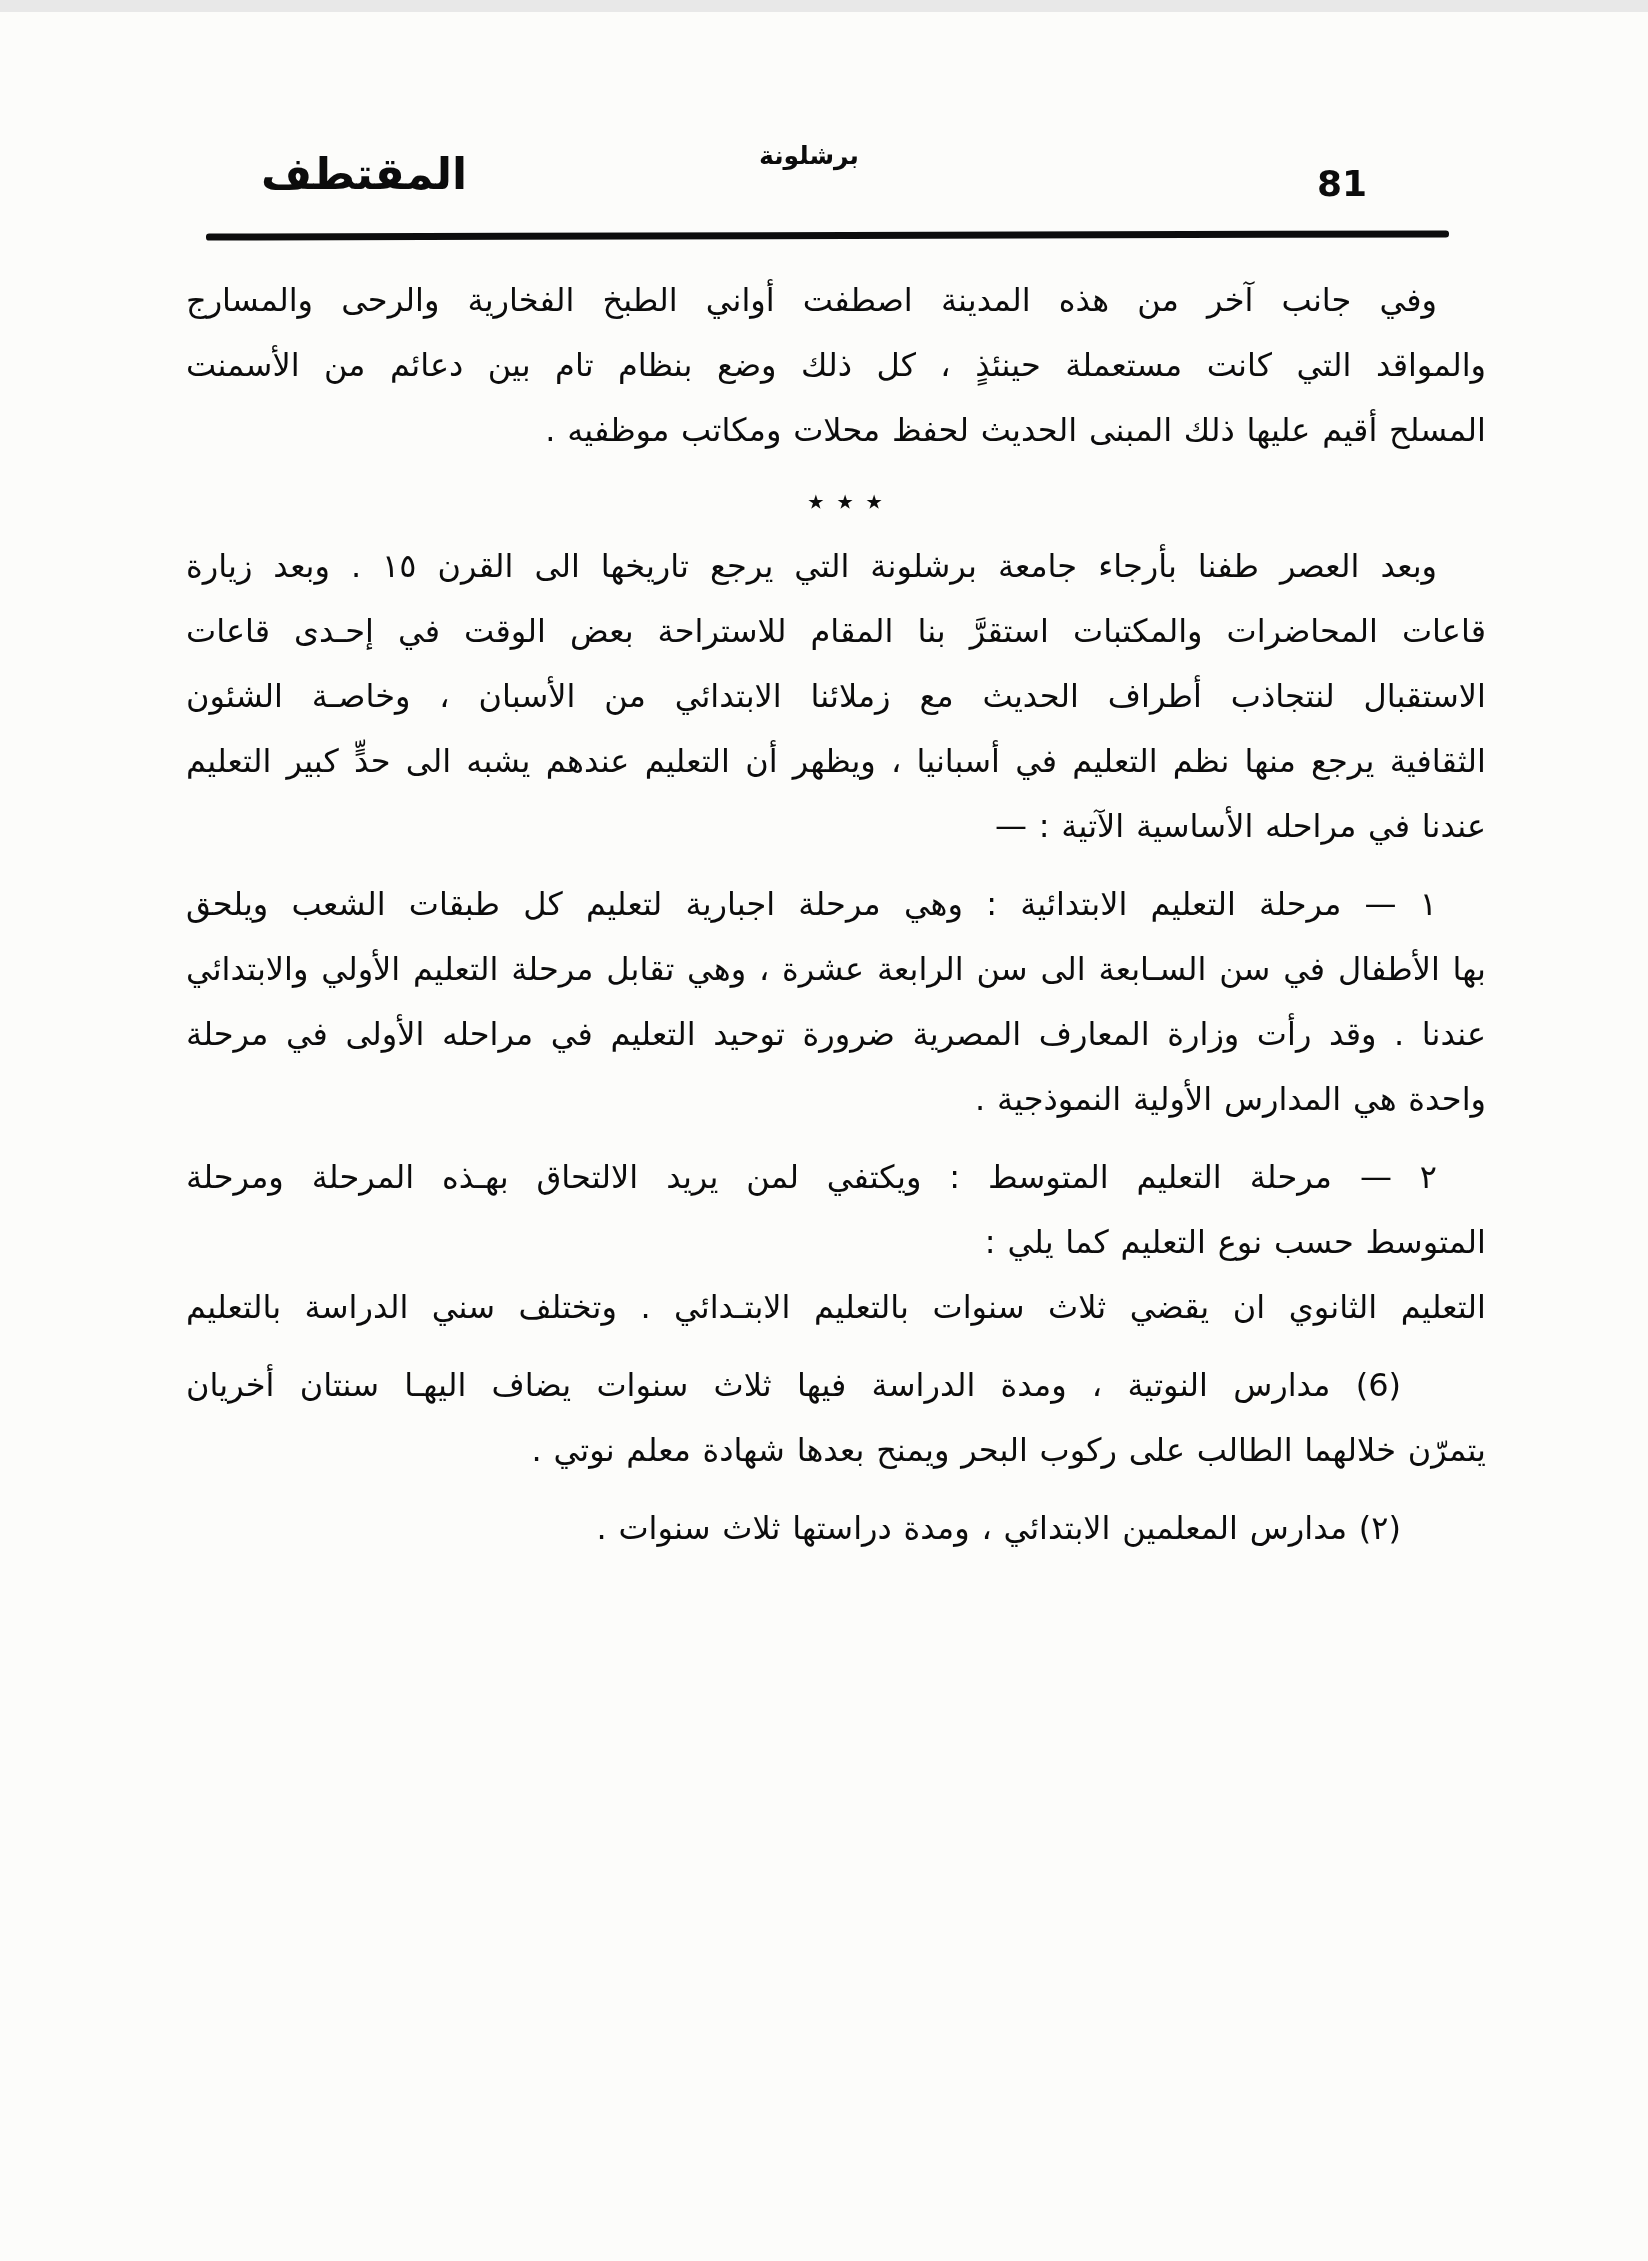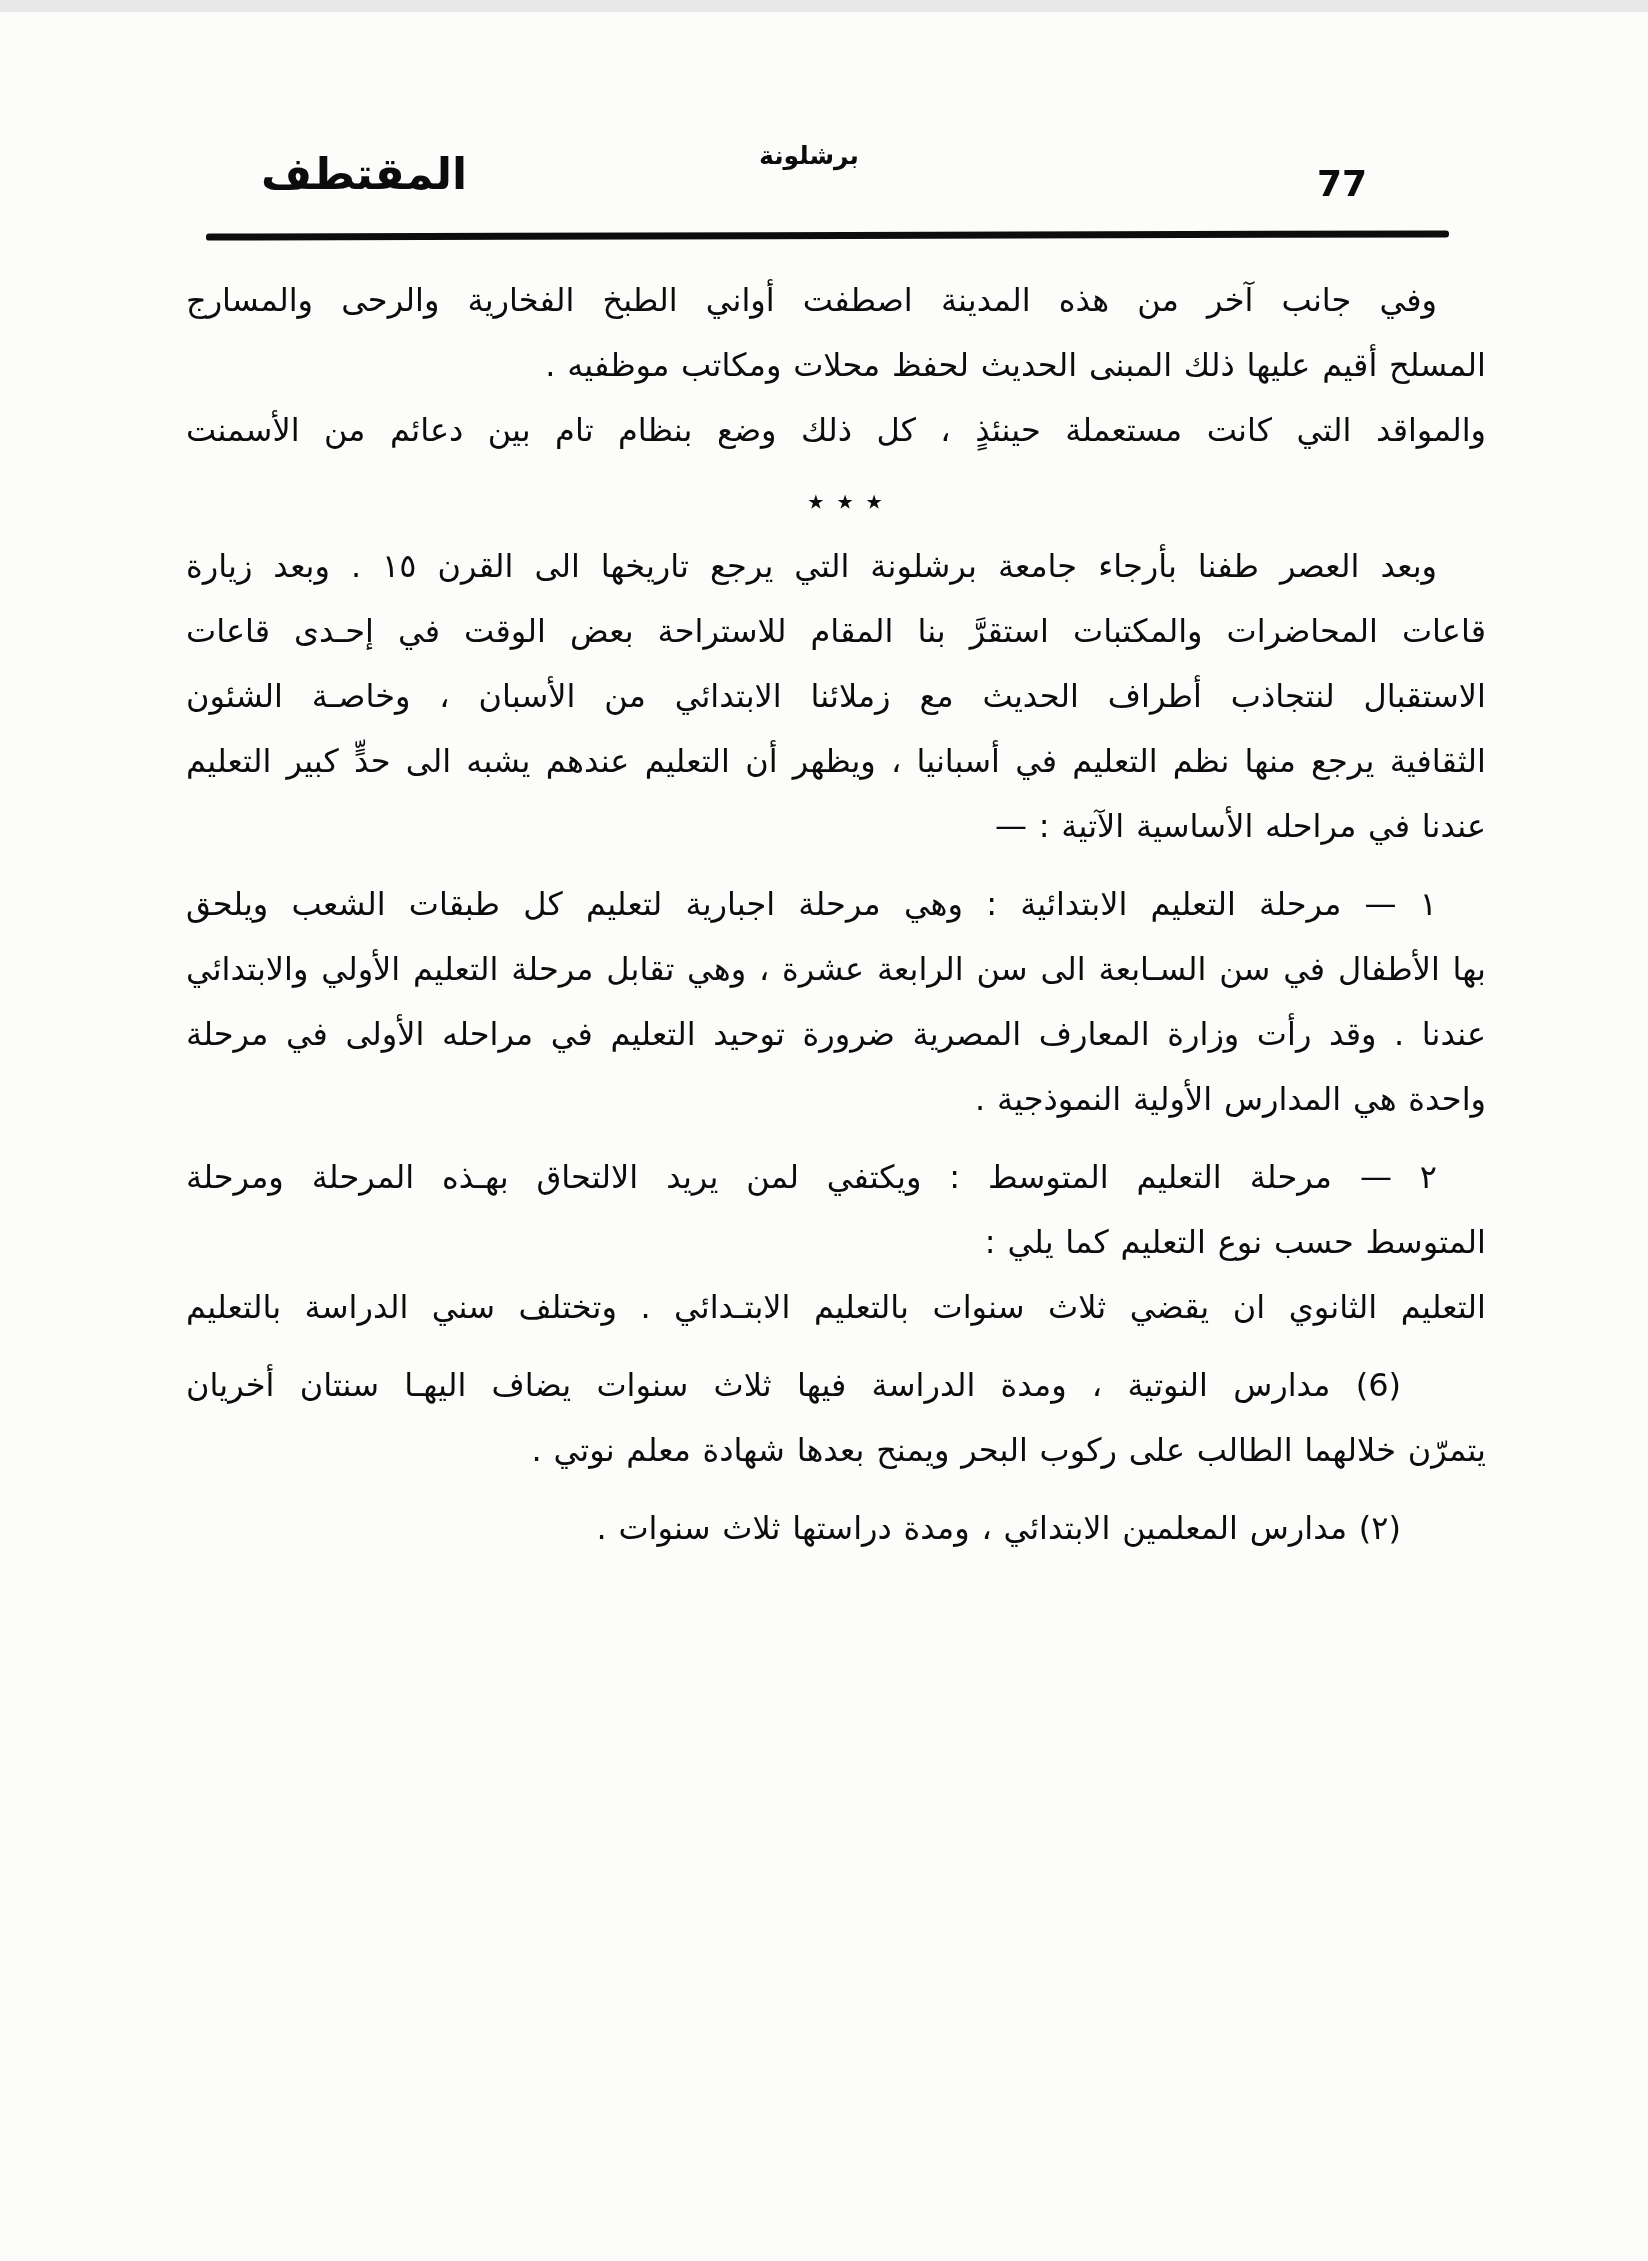"77" span.page-num { text: 77 -> 81 }
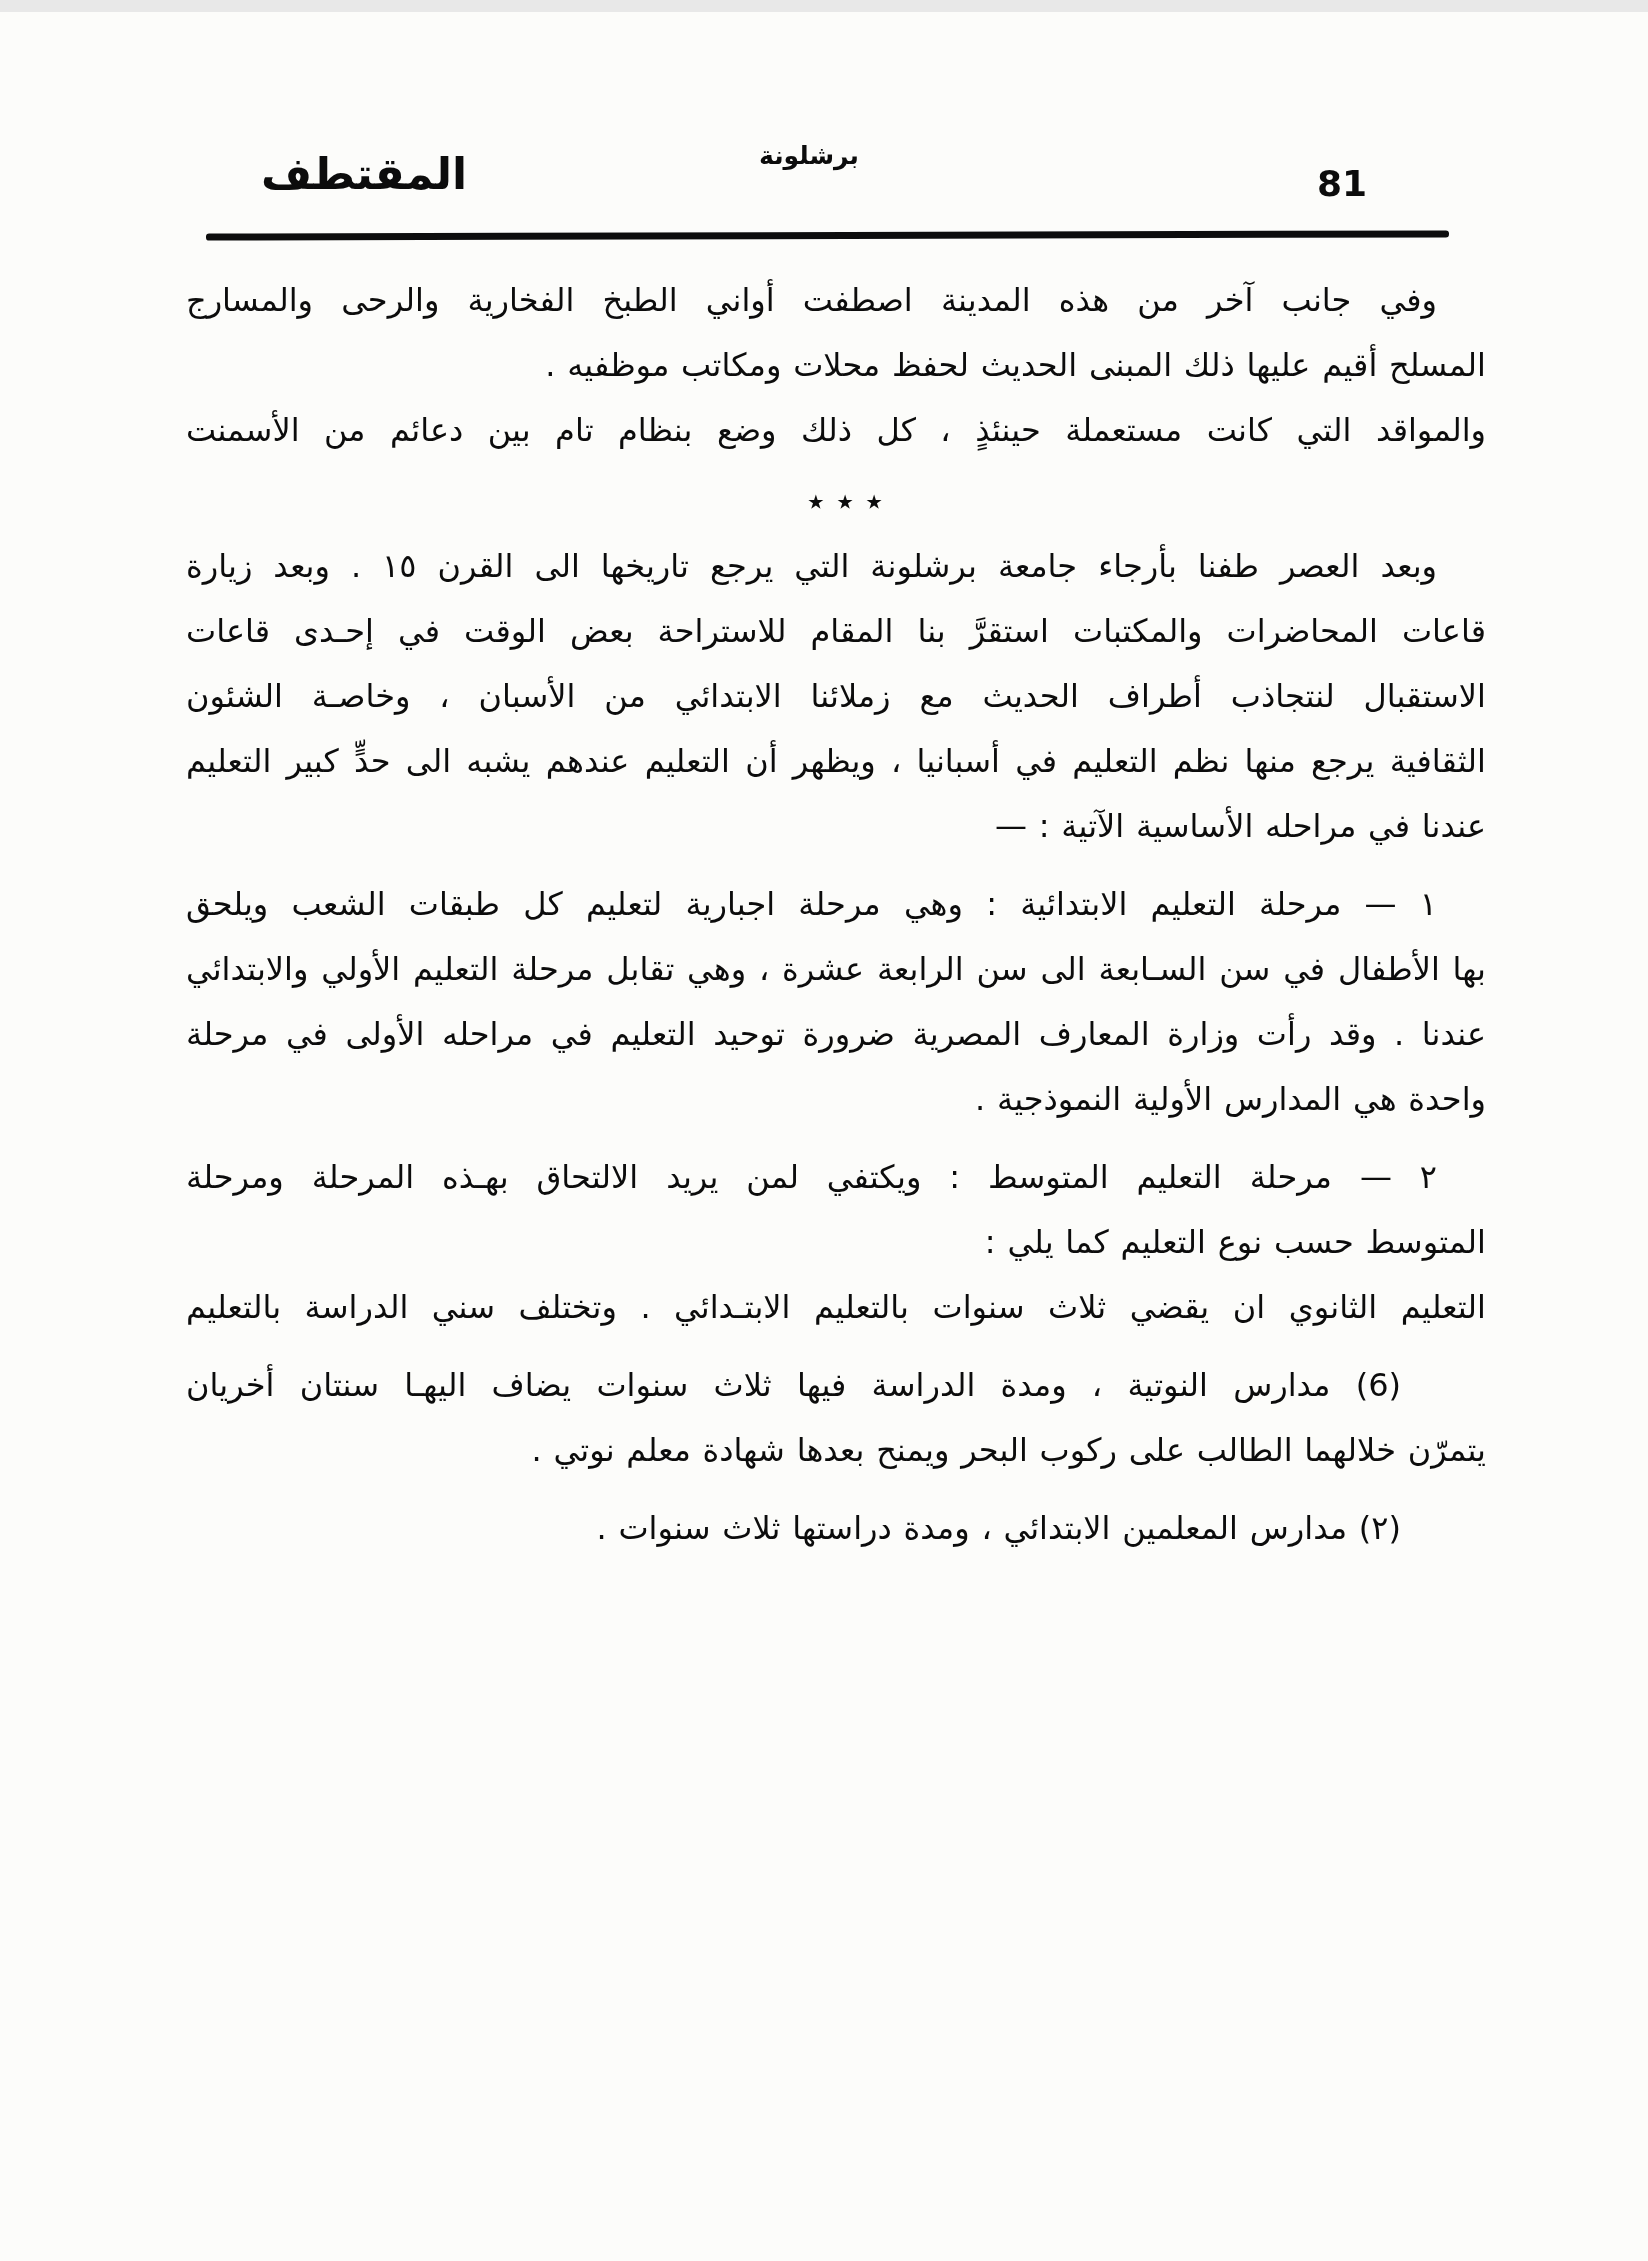"المسلح أقيم عليها ذلك المبنى" div.ln { order: before "والمواقد التي كانت مستعملة حينئذٍ" -> after "والمواقد التي كانت مستعملة حينئذٍ" }
